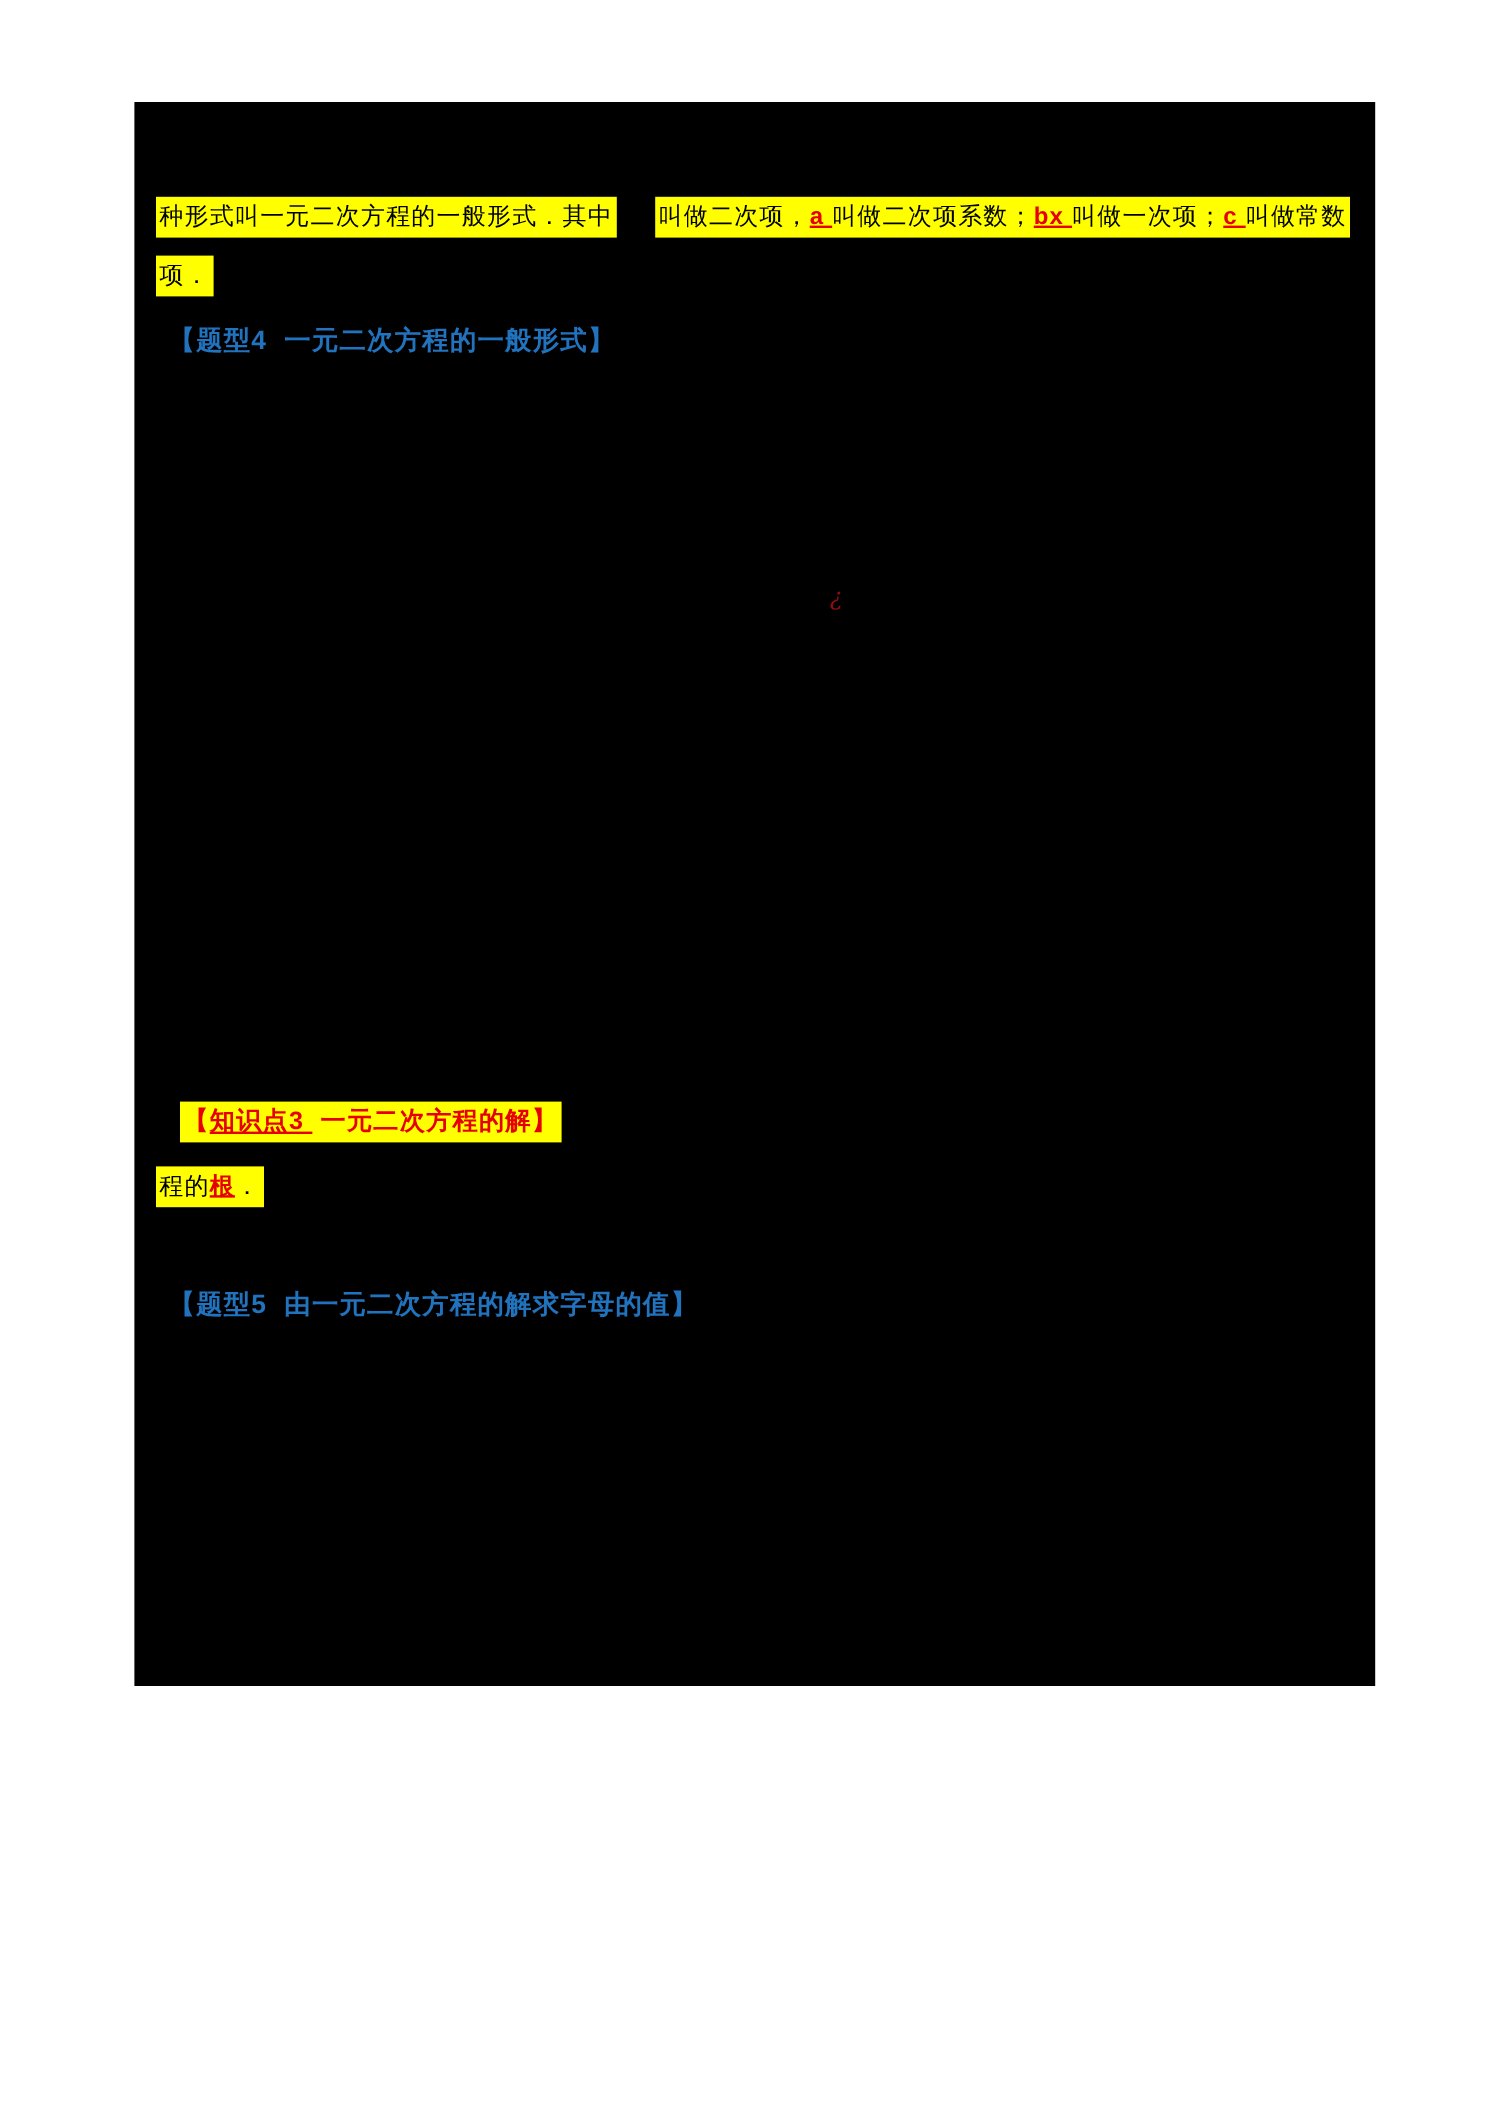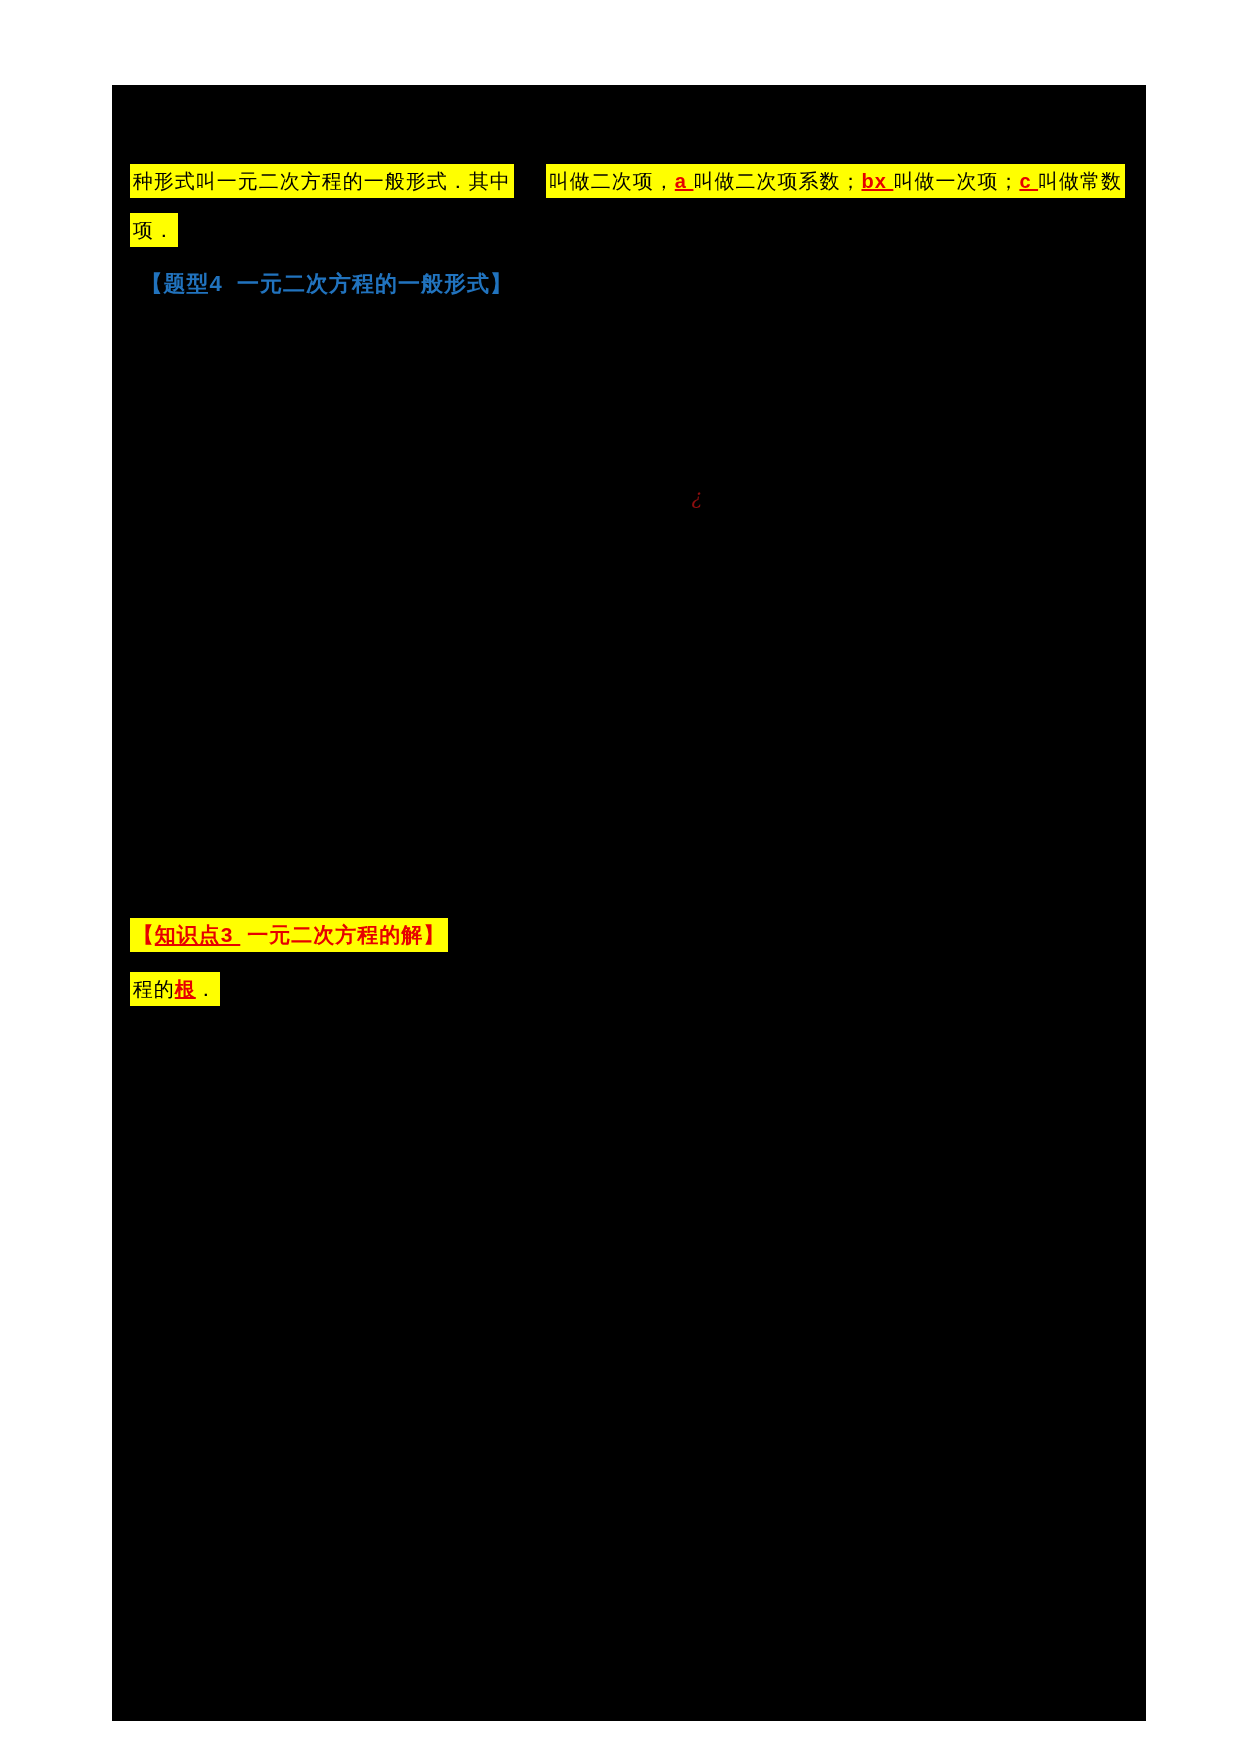"种形式叫一元二次方程的一般形式．其中 叫做二次项，a 叫做二次项系数；bx" .canvas { height: 1636px -> 1320px }
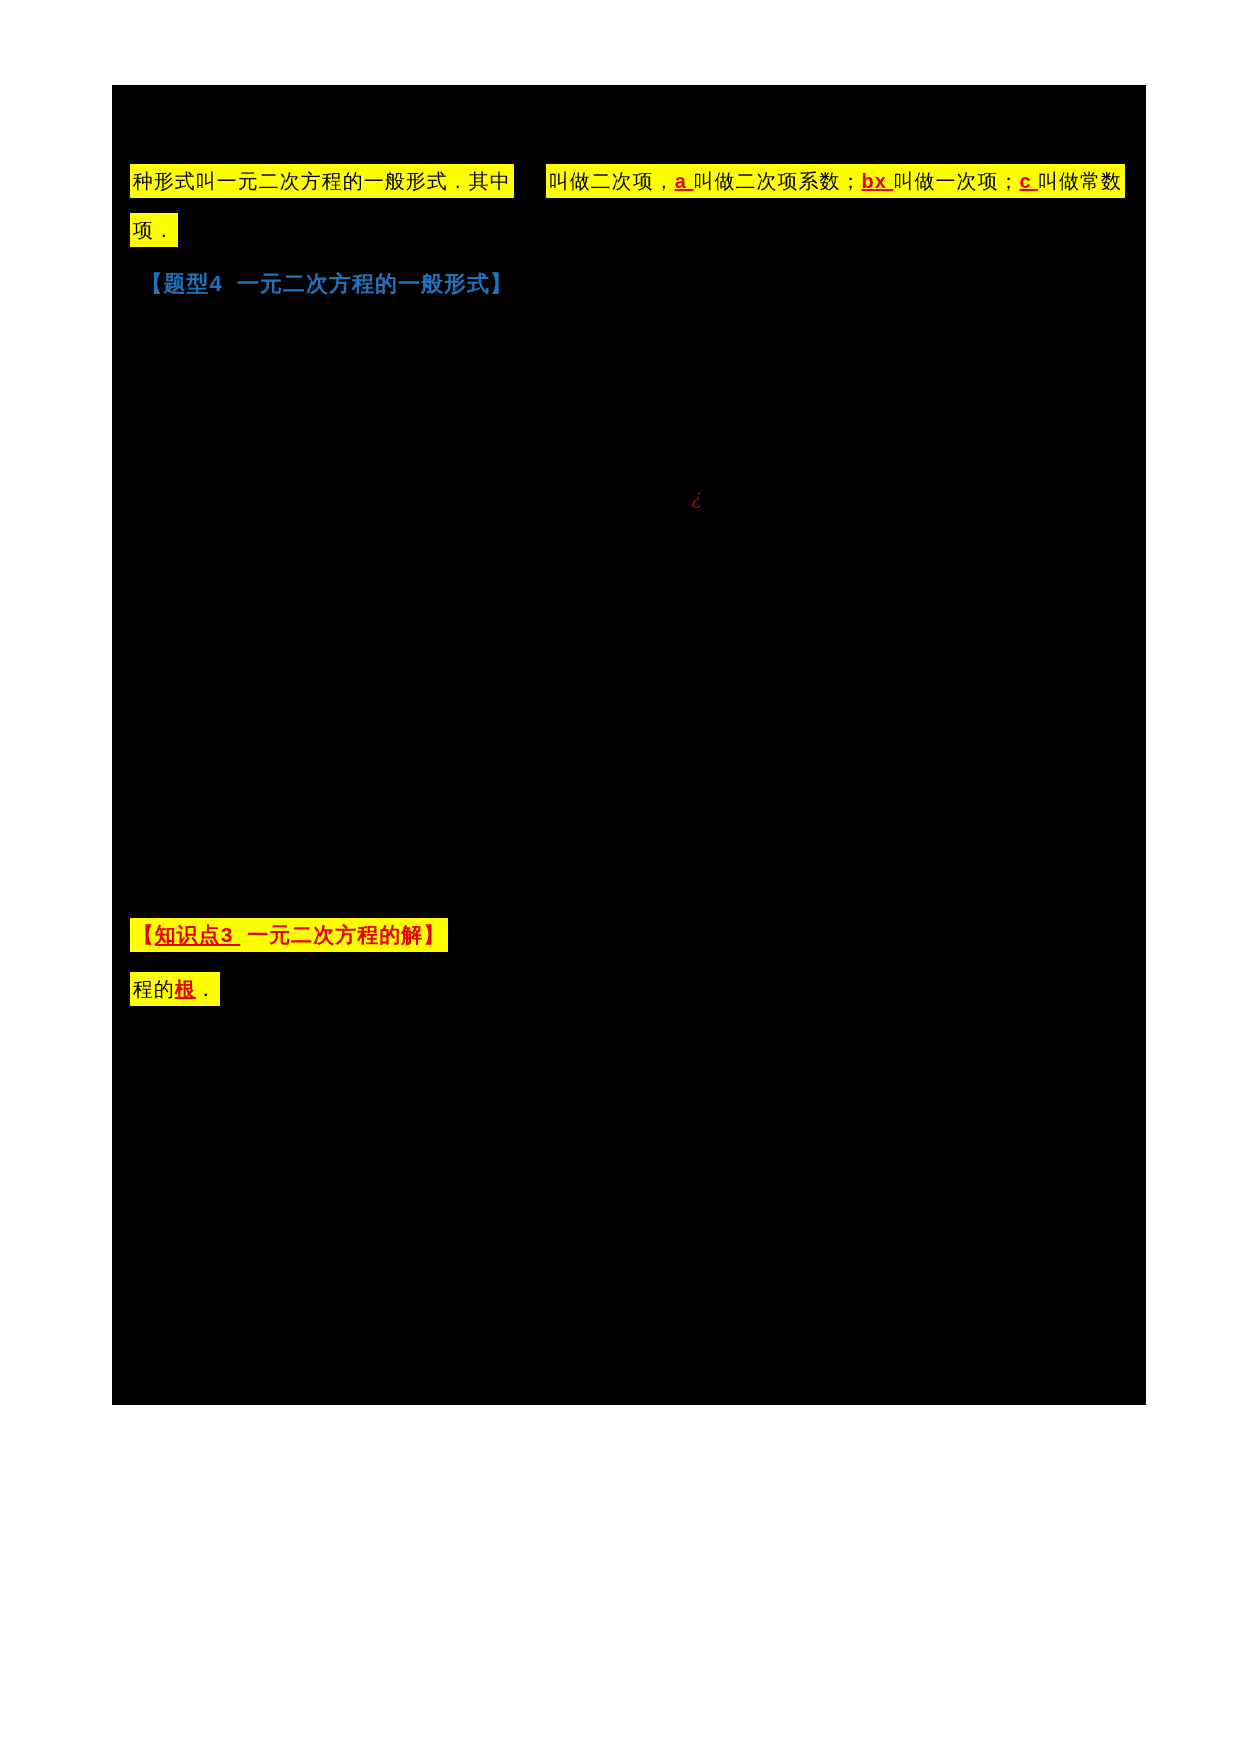"【知识点3 一元二次方程的解】" div.abs { padding-left: none -> 20px }
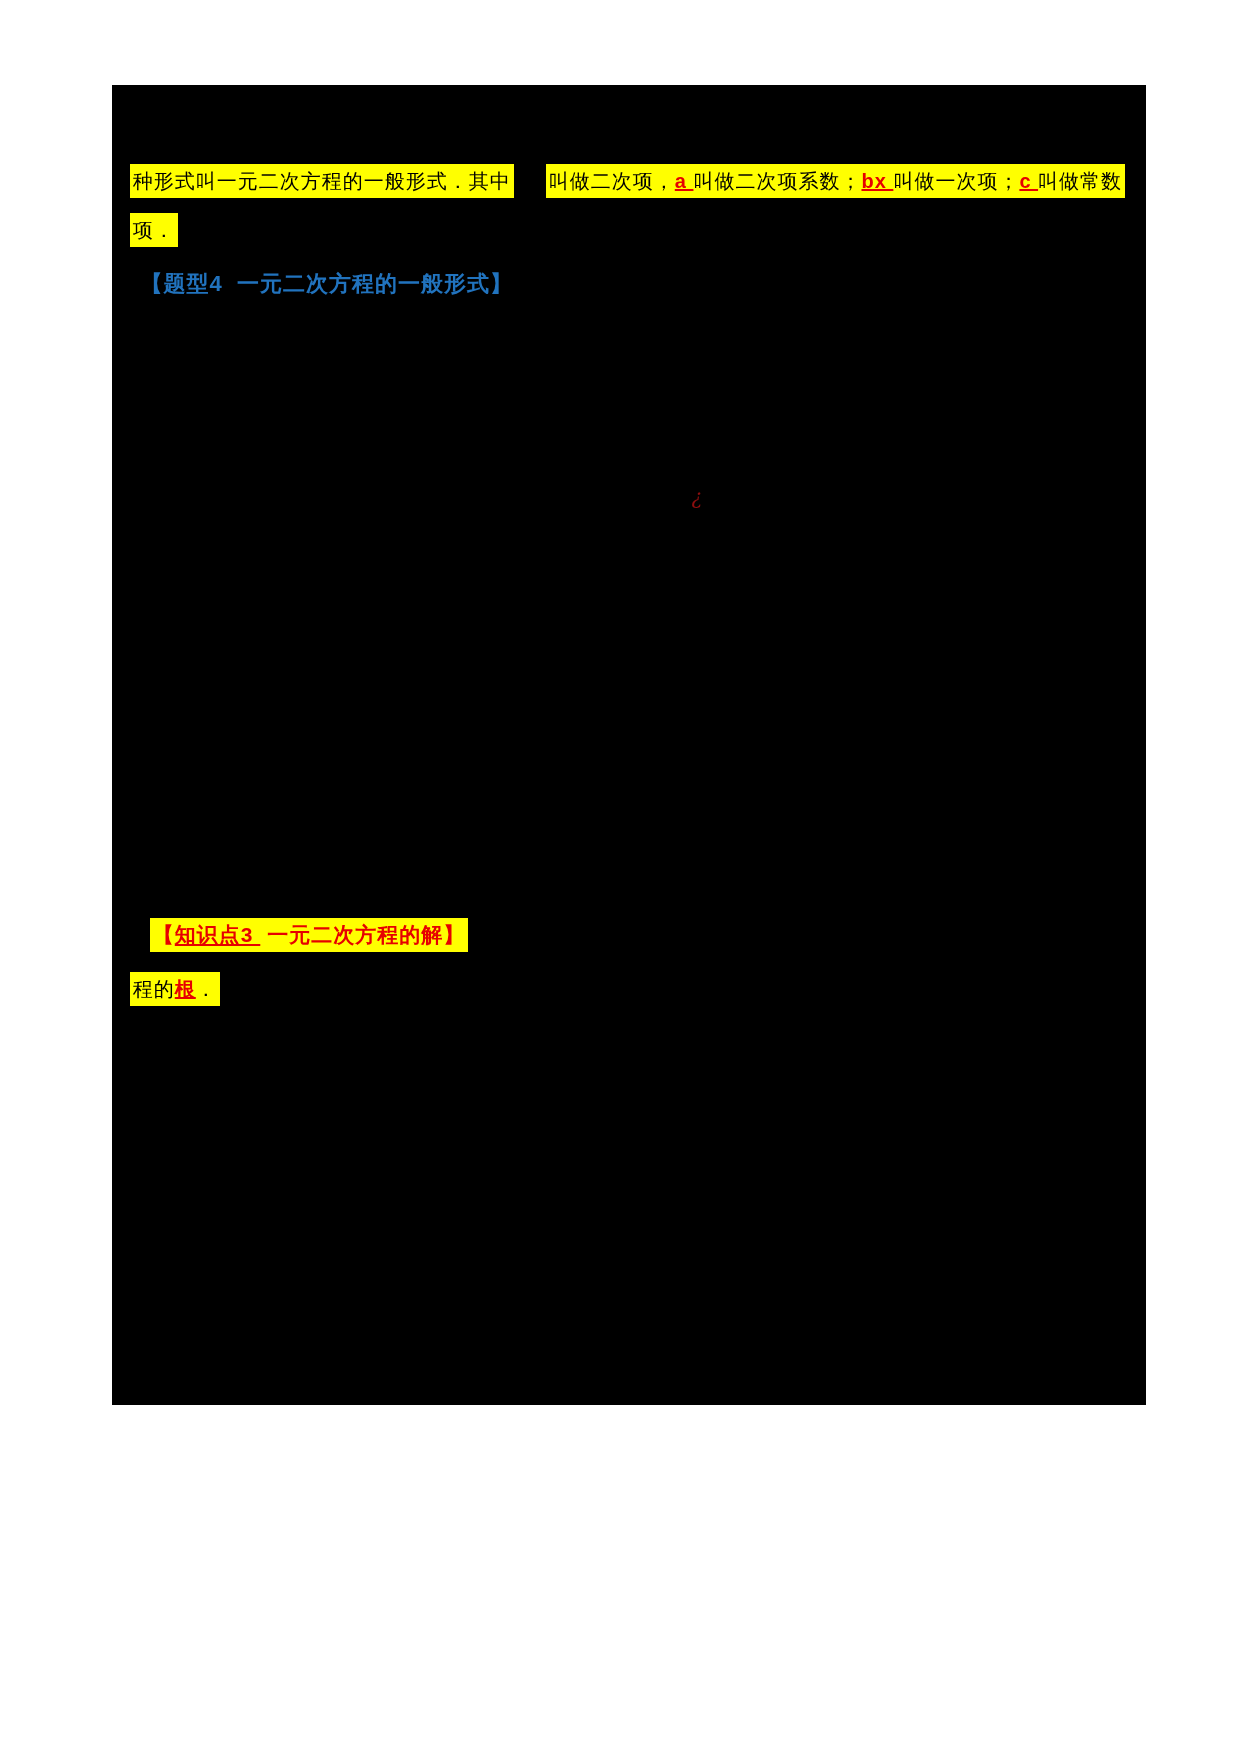"【题型5 由一元二次方程的解求字母的值】" div.abs { html: none -> <div> <span>【题型5 由一元二次方程的解求字母的值】</span> </div> }
